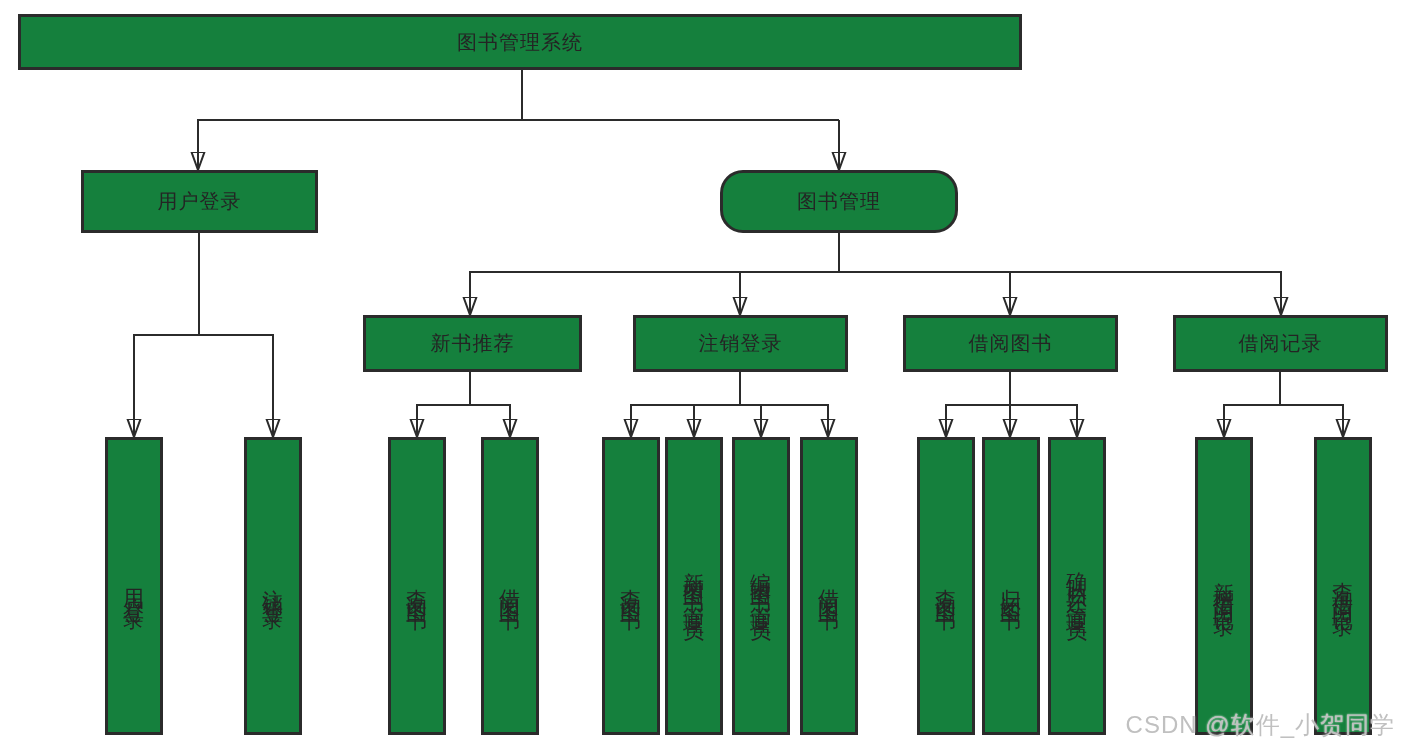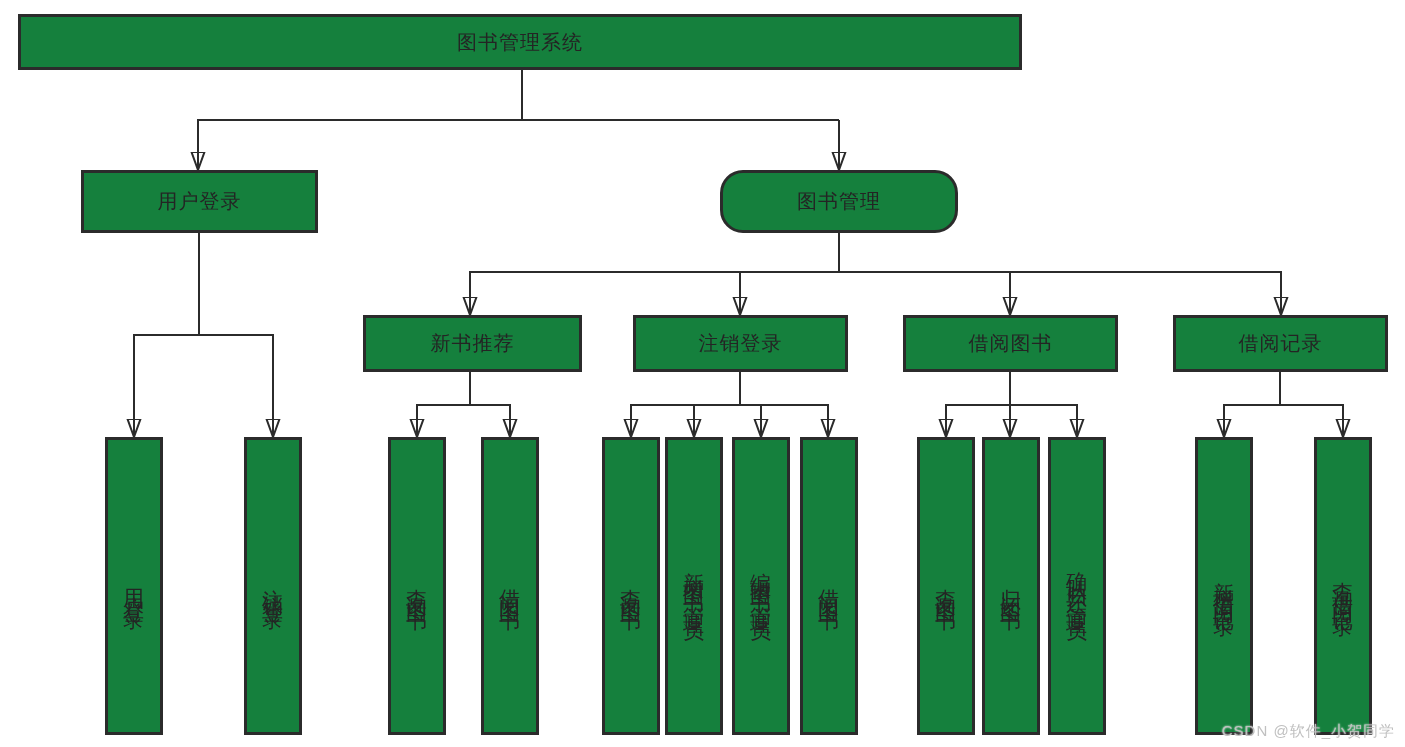"CSDN @软件_小贺同学" .watermark { font-size: 15px -> 24px }
